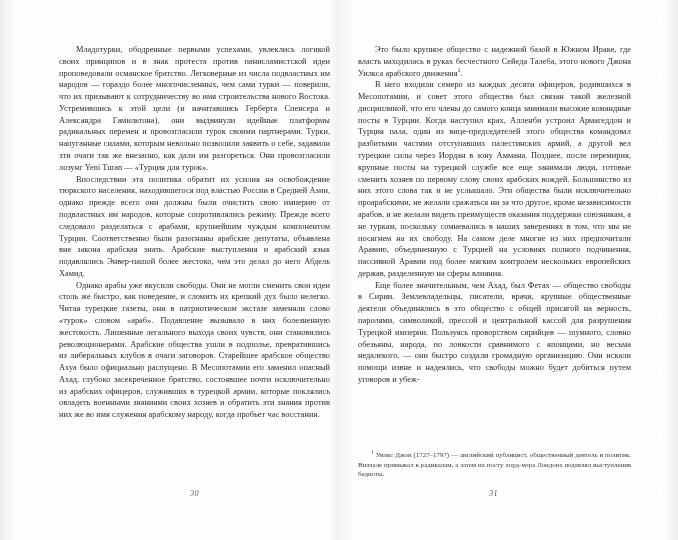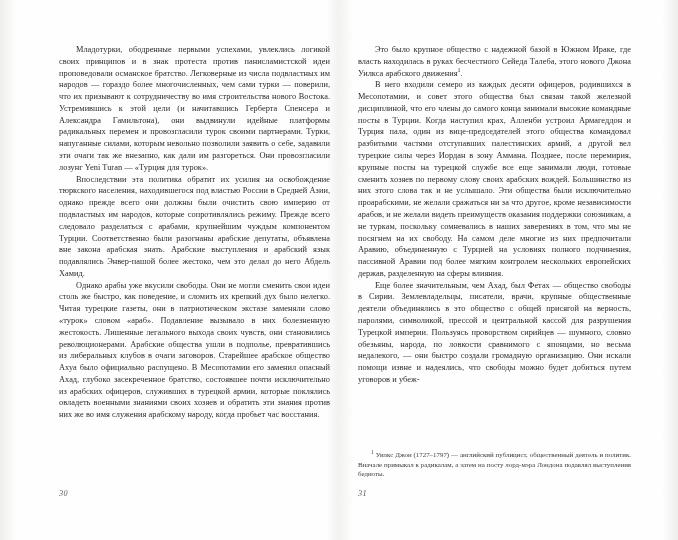"30" .folio { text-align: left -> center }
